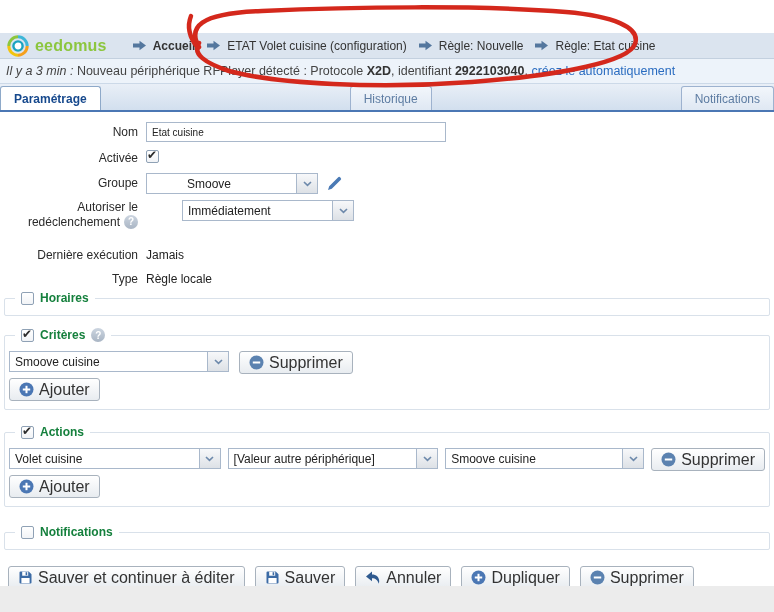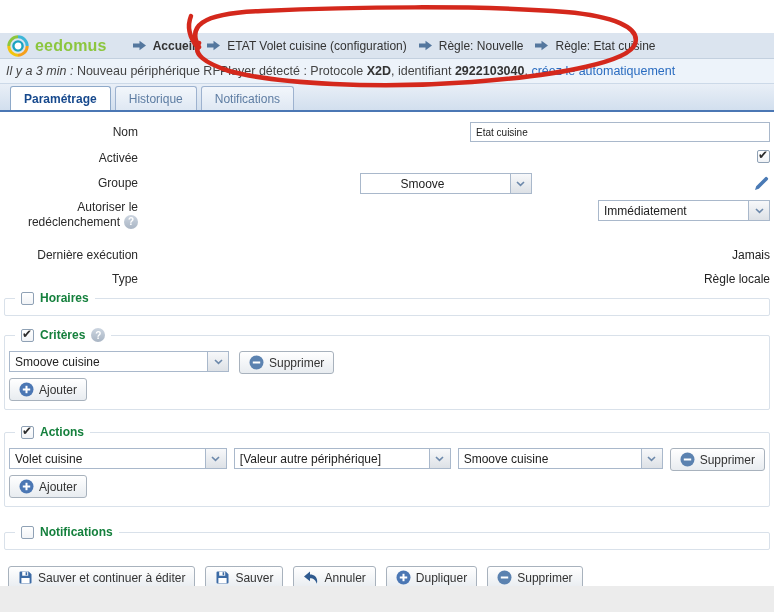"Paramétrage" .tab-bar { gap: 4px -> 14px; justify-content: none -> space-between; padding-left: 10px -> 0 }
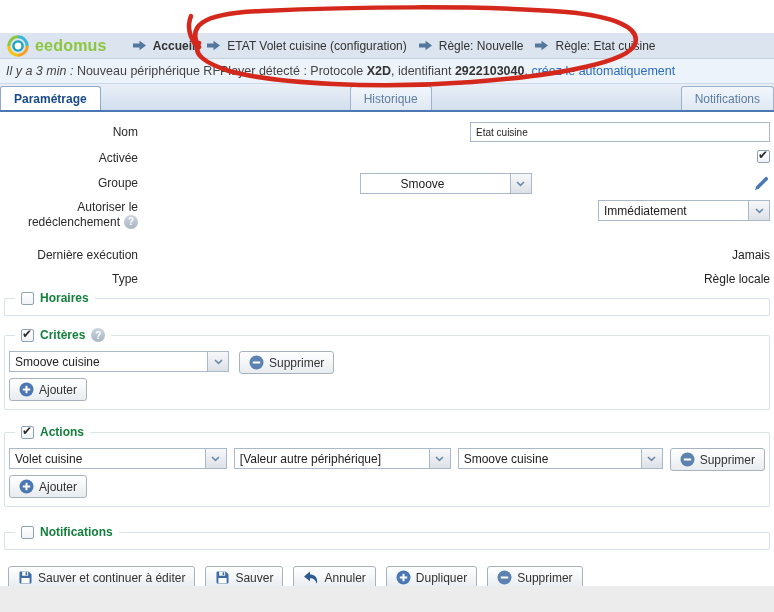"Nom" .frow { justify-content: space-between -> none }
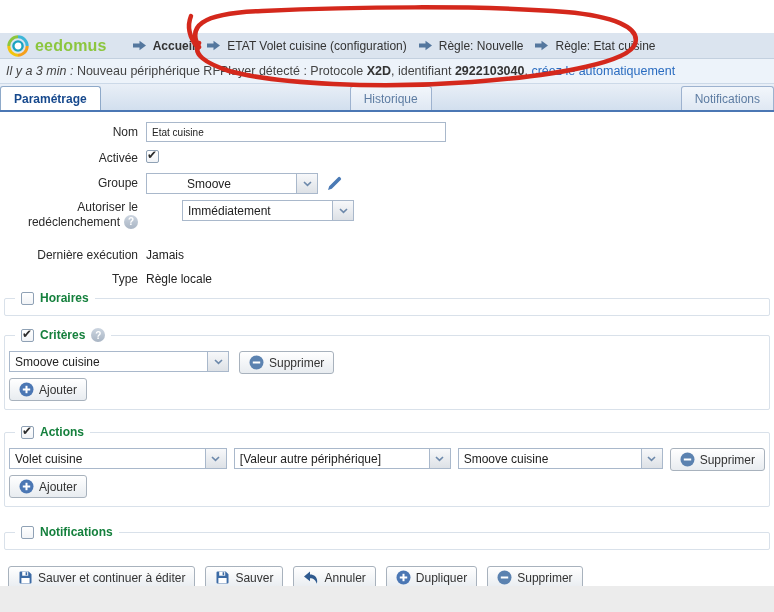"Supprimer" .btn { font-size: 12px -> 16px }
